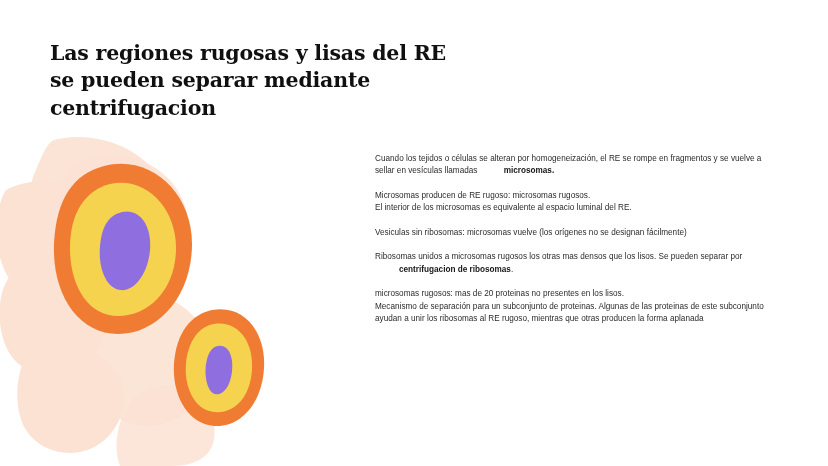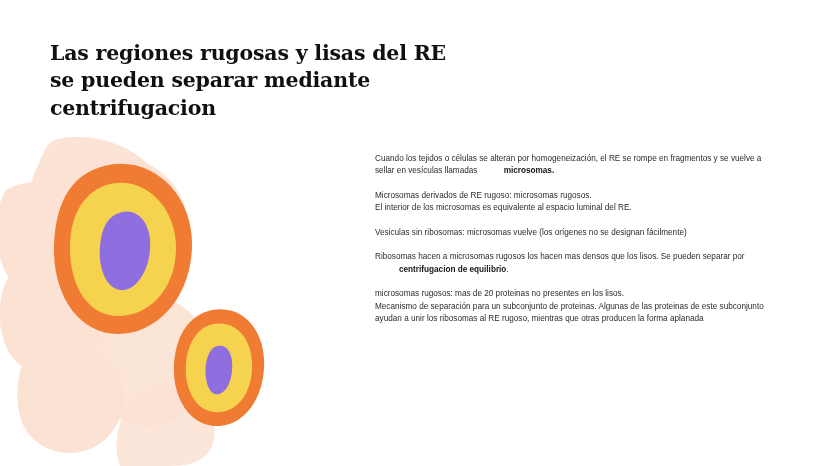"Microsomas derivados de RE rugoso:" span { text: derivados -> producen }
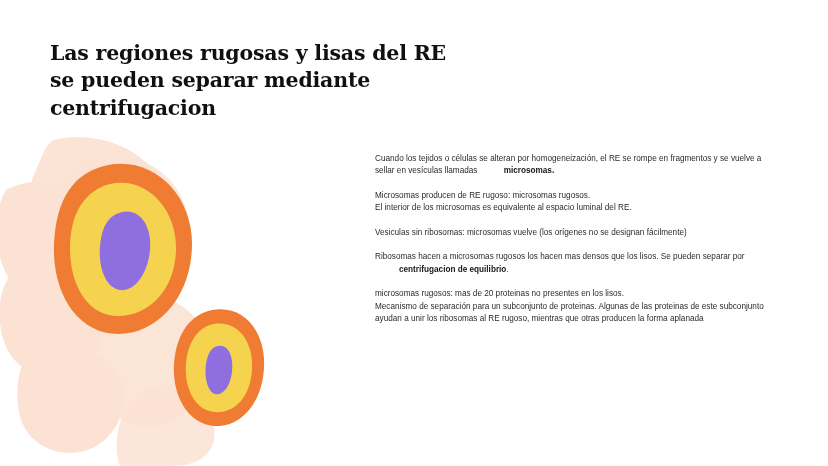"Ribosomas hacen a microsomas rugosos" span { text: hacen a microsomas rugosos los hacen -> unidos a microsomas rugosos los otras }
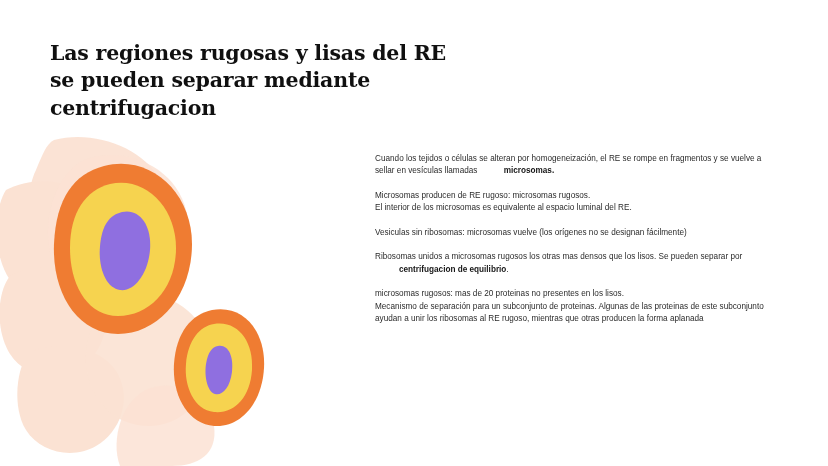"centrifugacion de equilibrio" b { text: equilibrio -> ribosomas }
